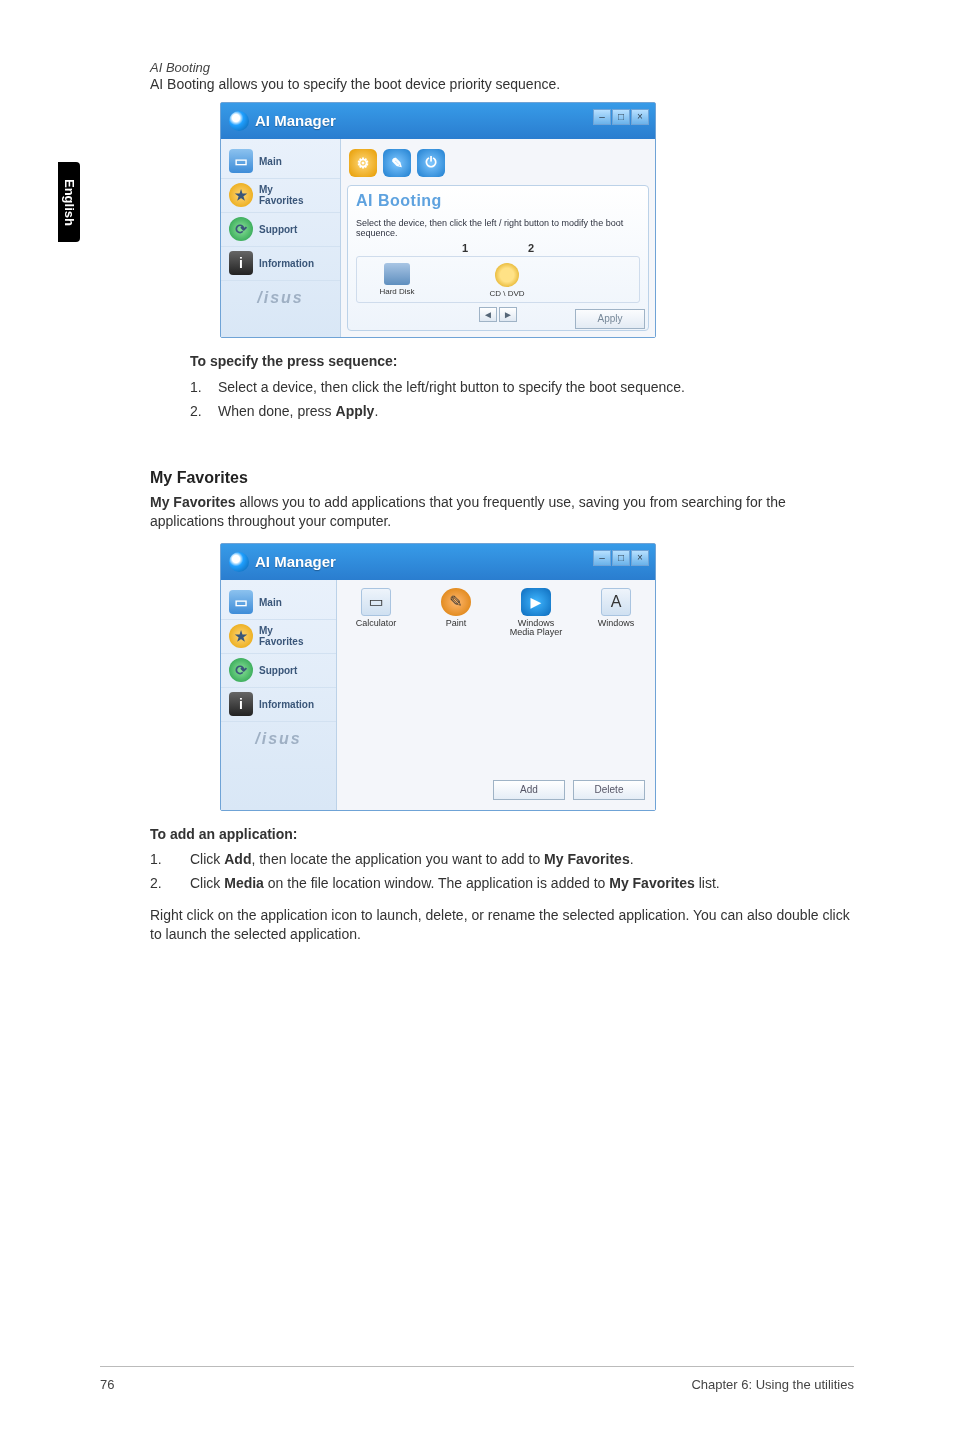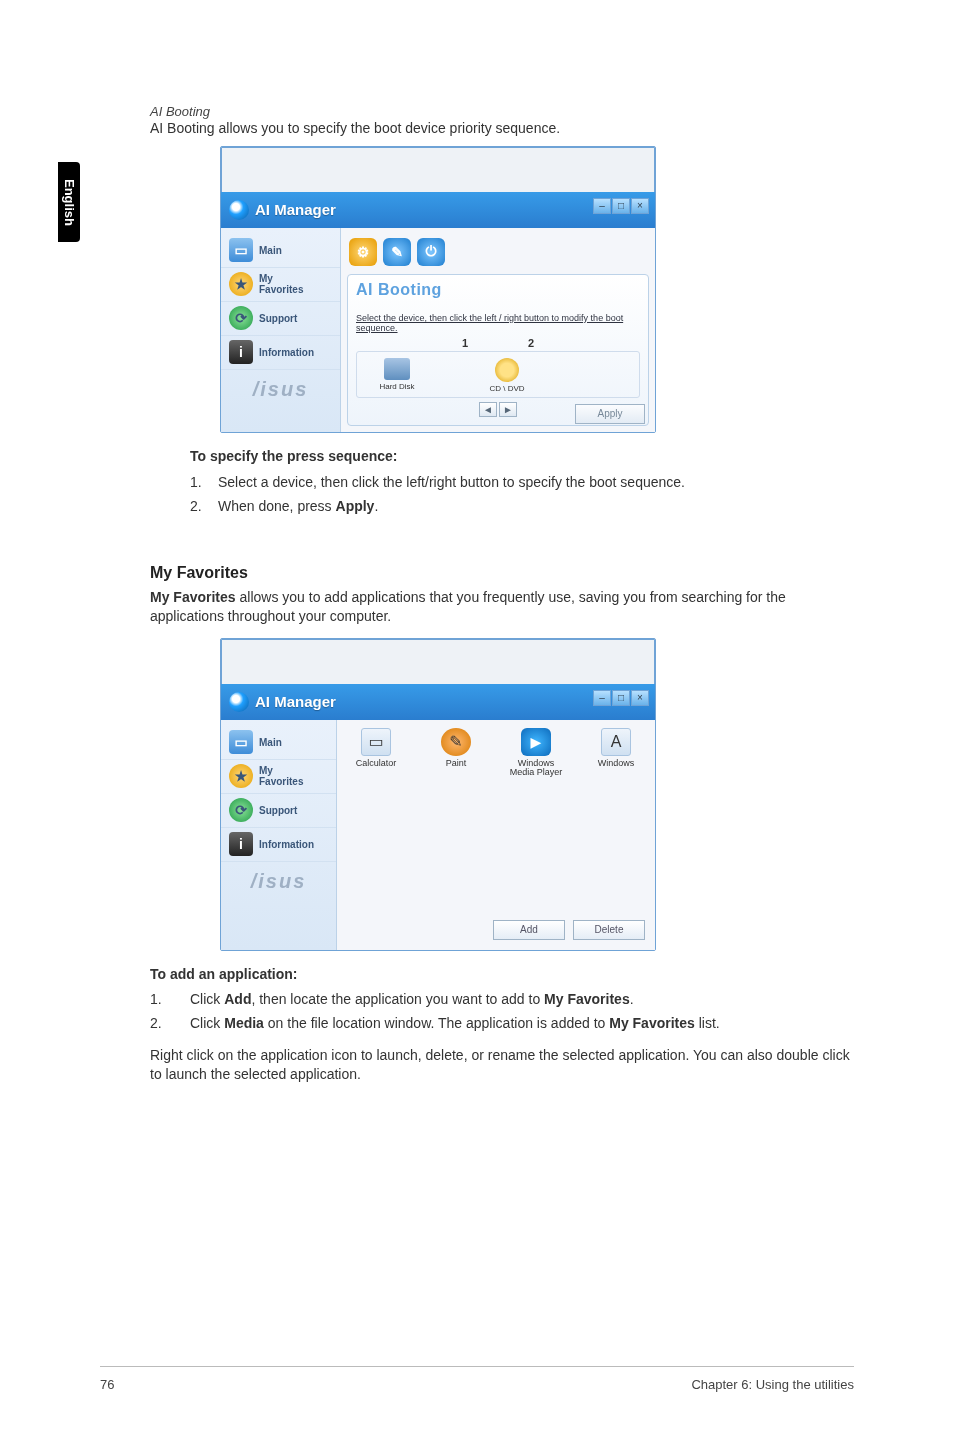"AI Booting" .page { padding: 104px 100px 0 150px -> 60px 100px 0 150px }
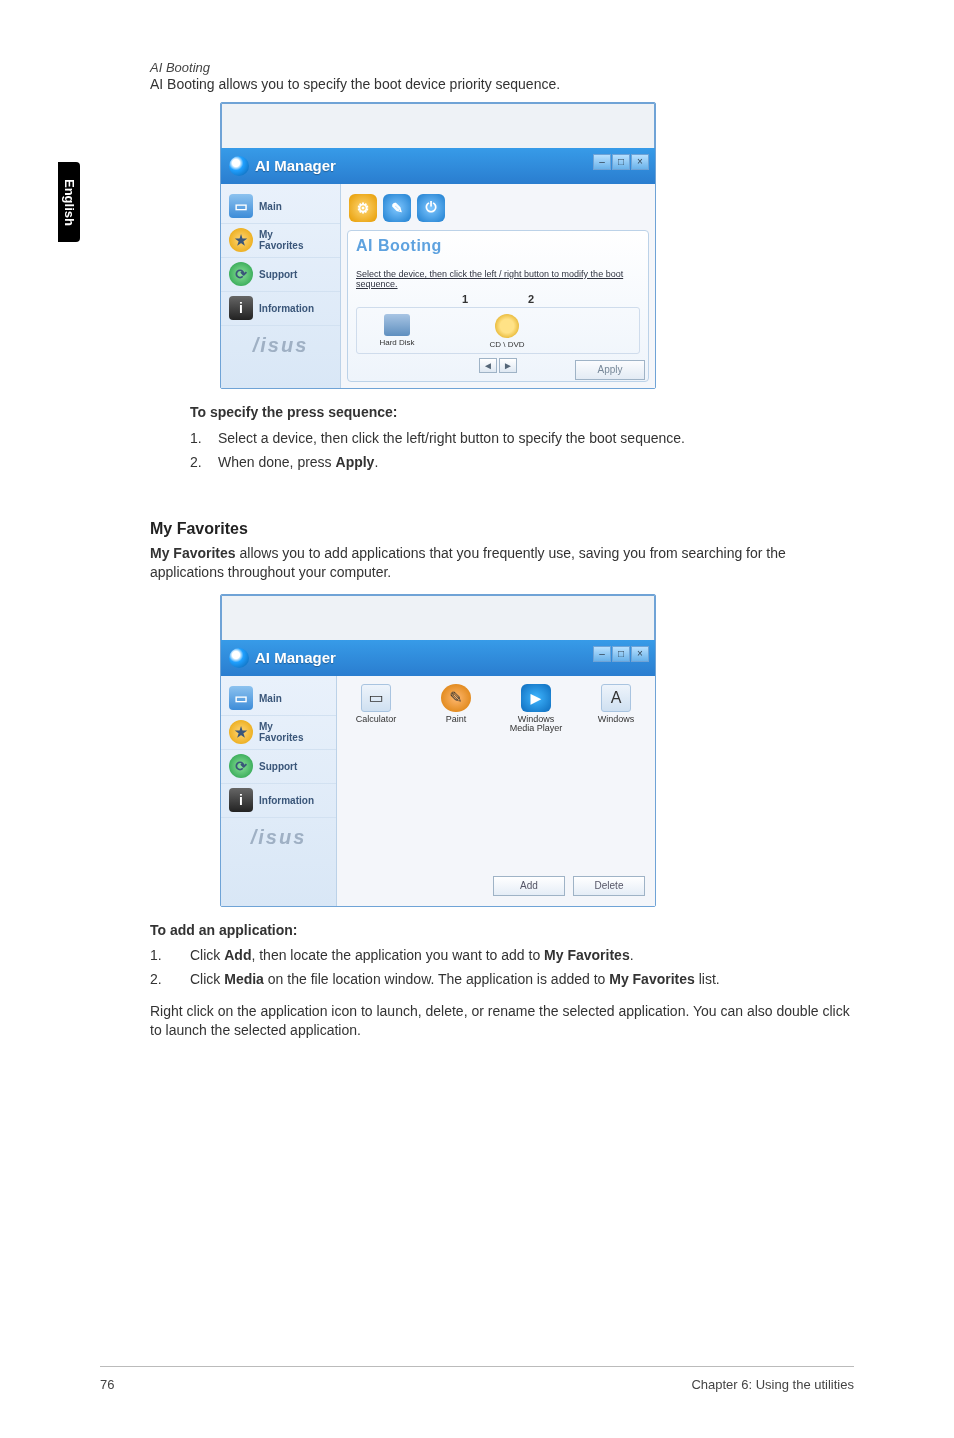"AI Manager" .win-title { margin-top: 45px -> none }
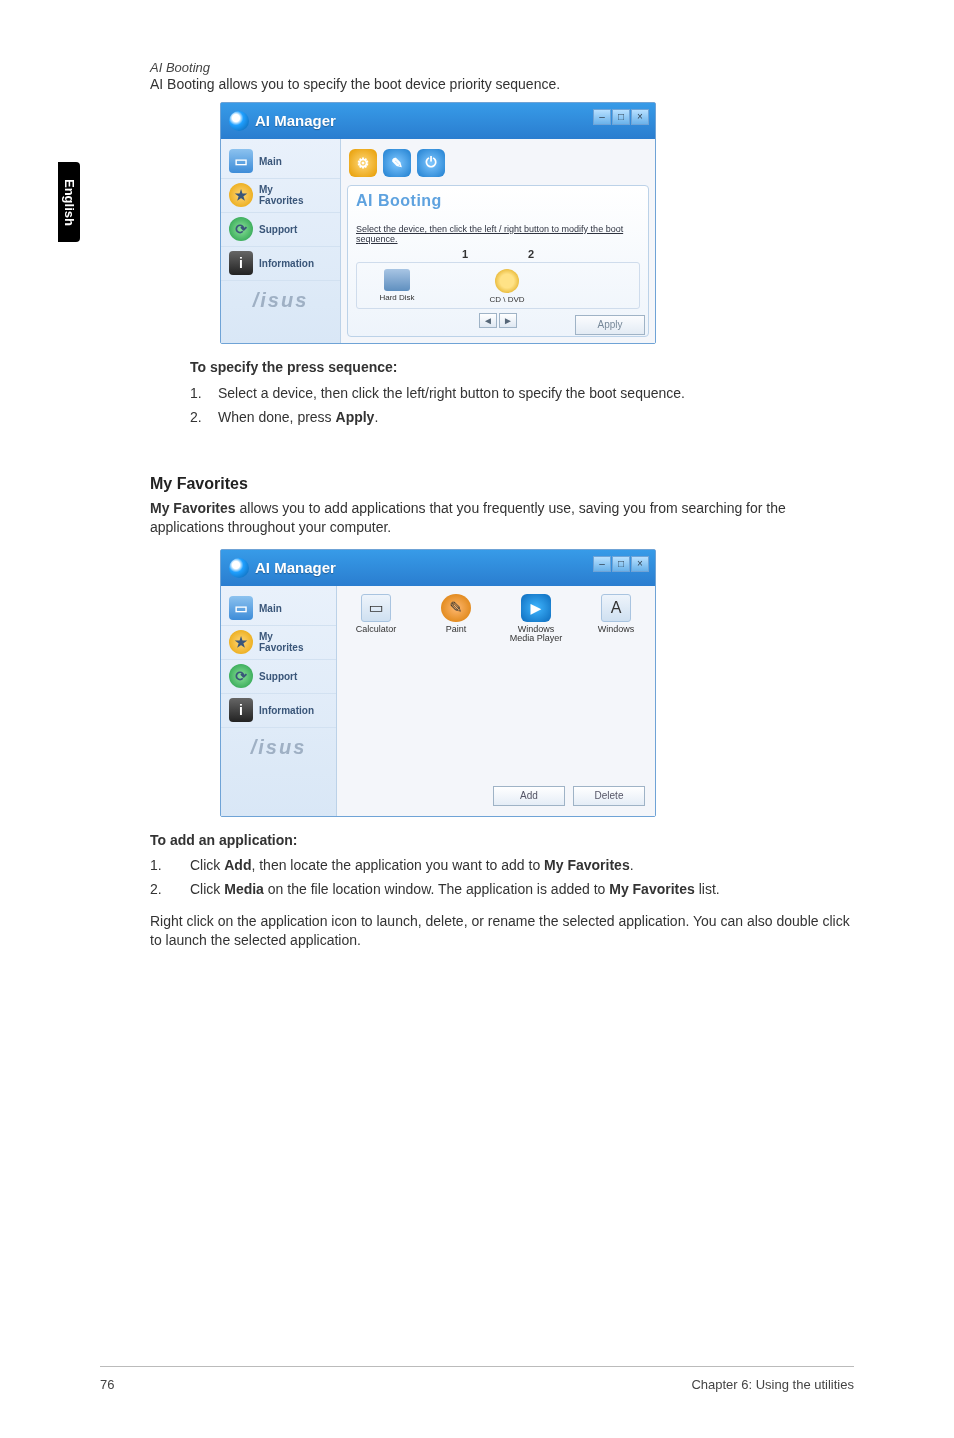"Select the device, then click" .panel-sub { margin: 14px 0 2px -> 8px 0 2px; text-decoration: underline -> none }
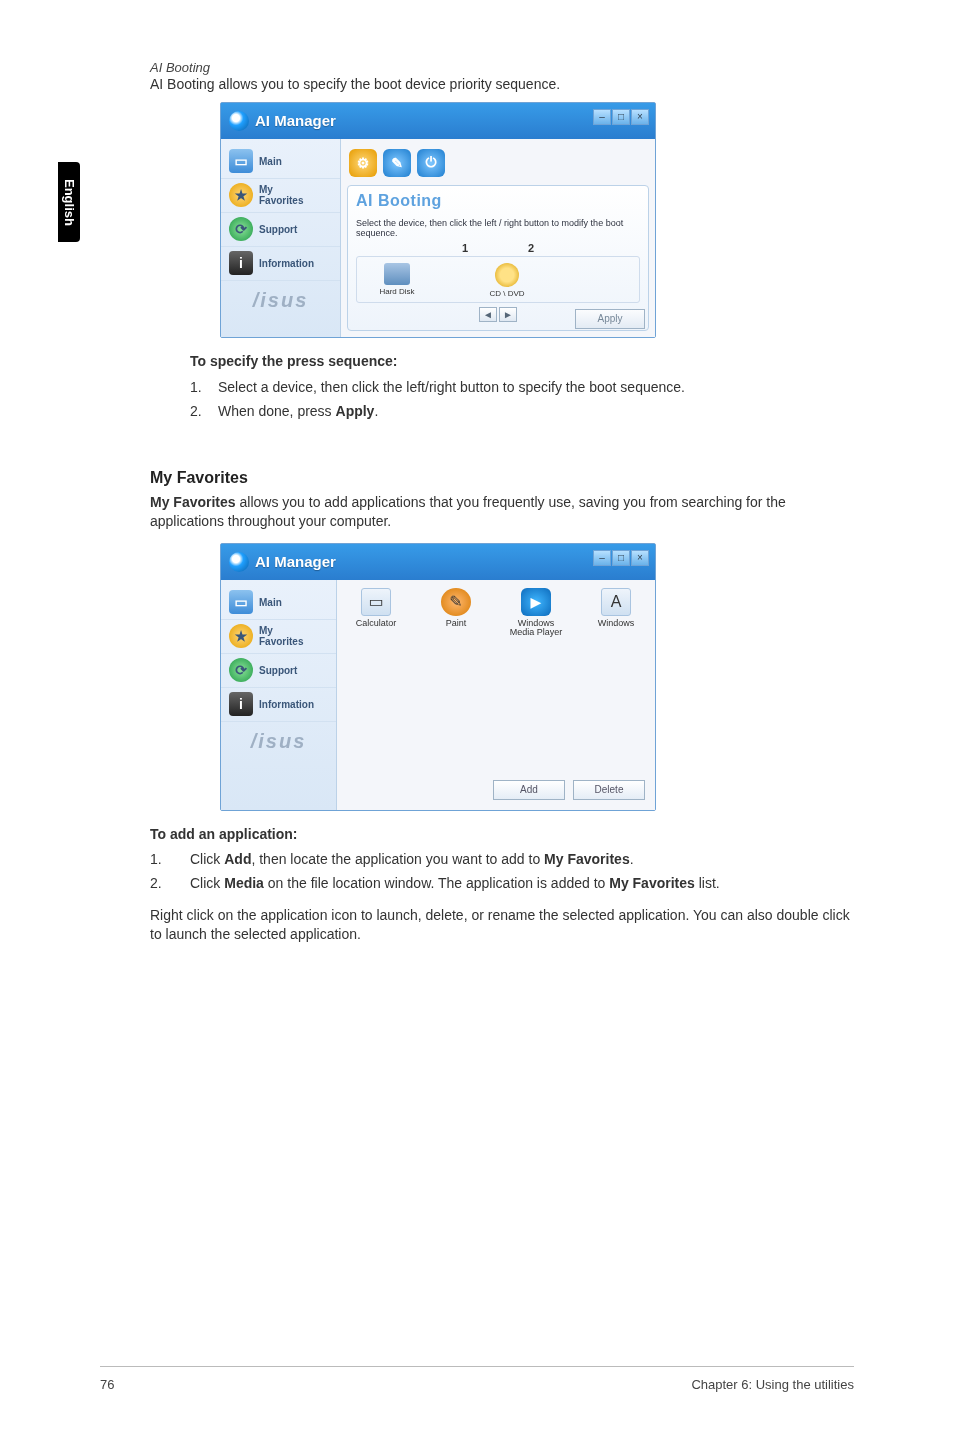"/isus" .asus-logo { font-size: 20px -> 16px }
